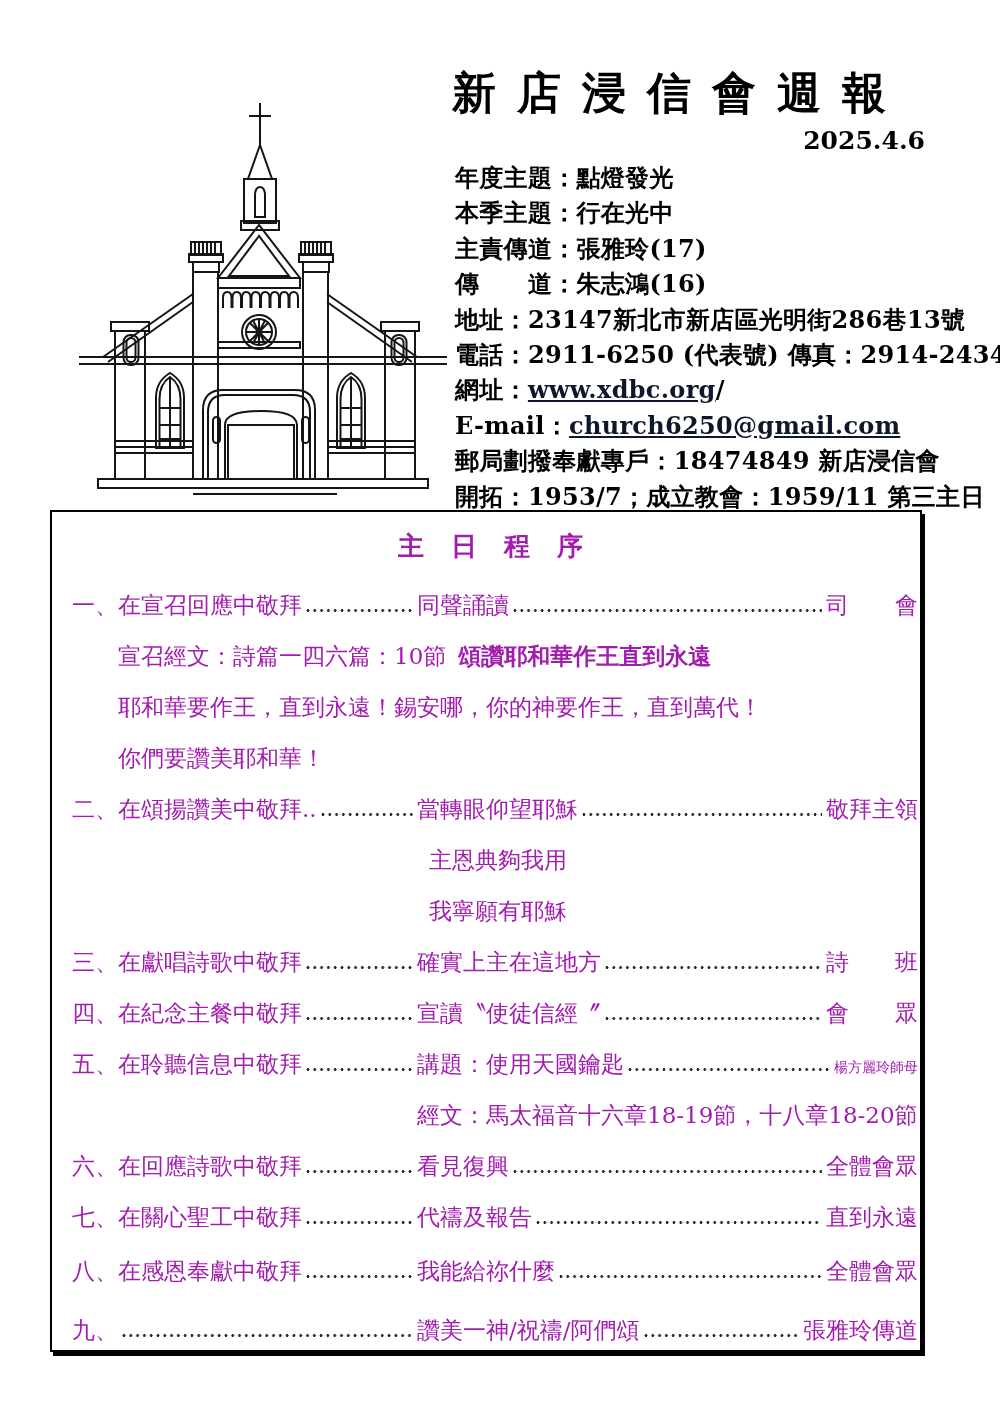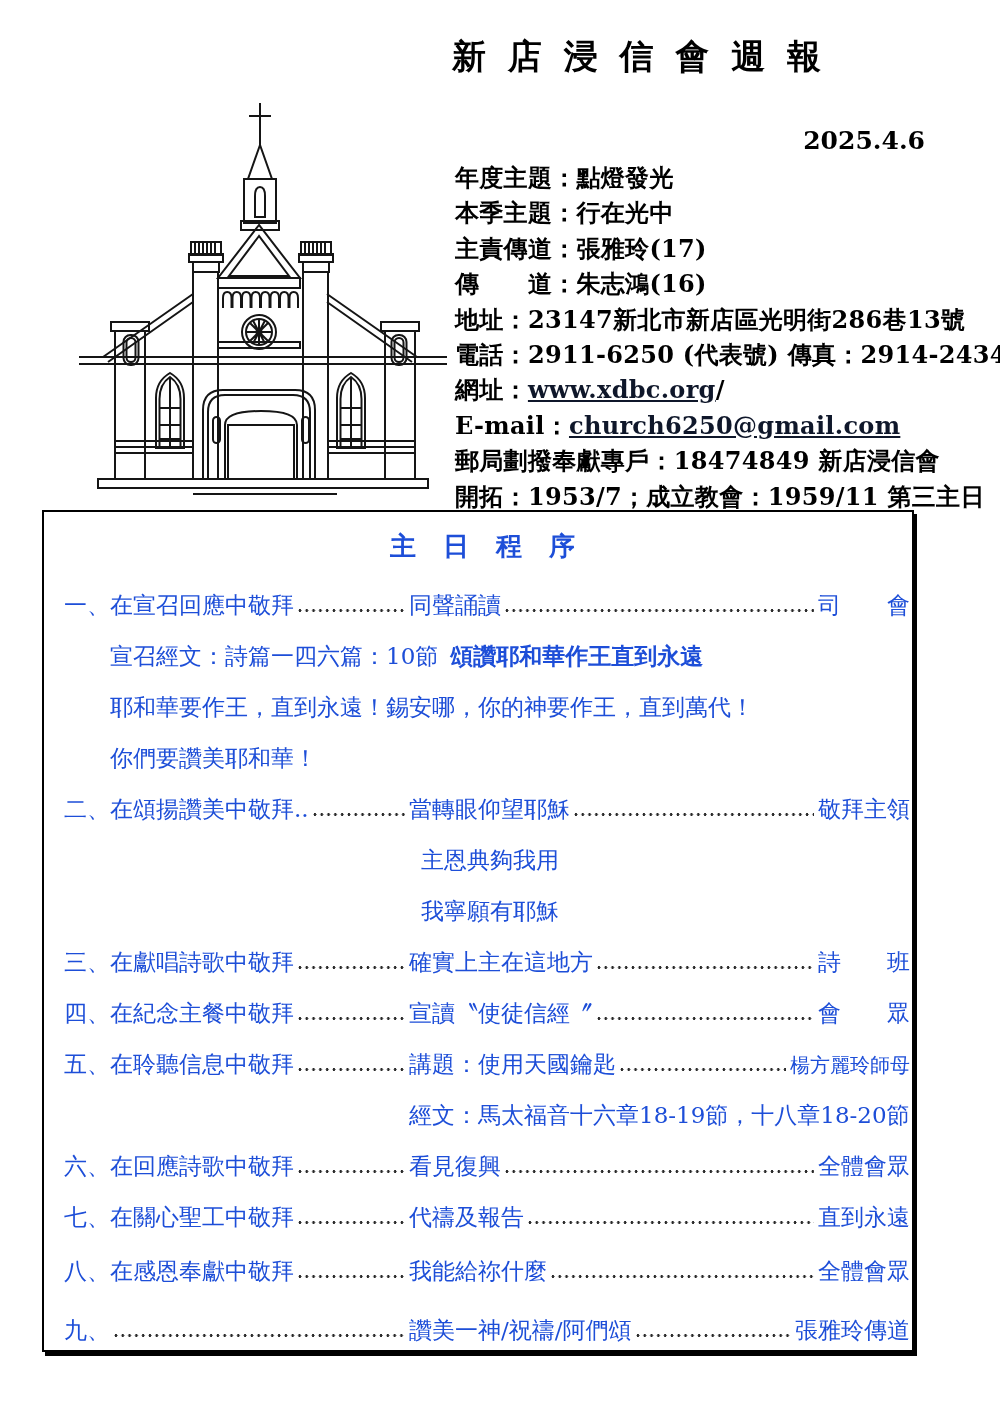"新 店 浸 信 會" .title { font-family: none -> Liberation Serif, serif; font-size: 34px -> 44px; top: 34px -> 64px }
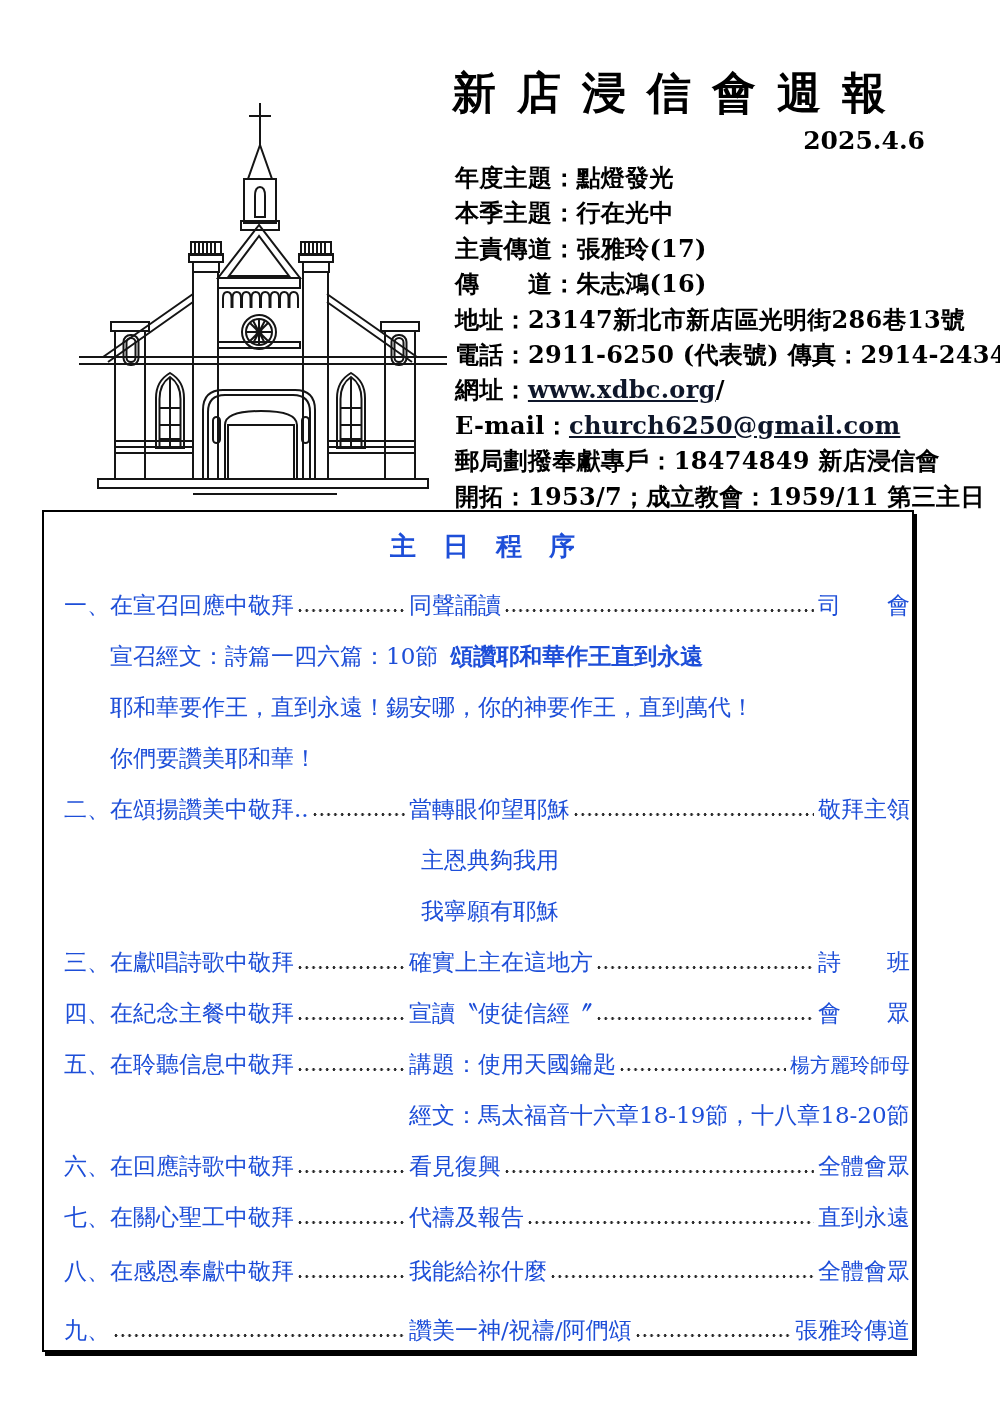"主 日 程 序" .program-box { color: #1d4ed8 -> #a21caf; left: 42px -> 50px }
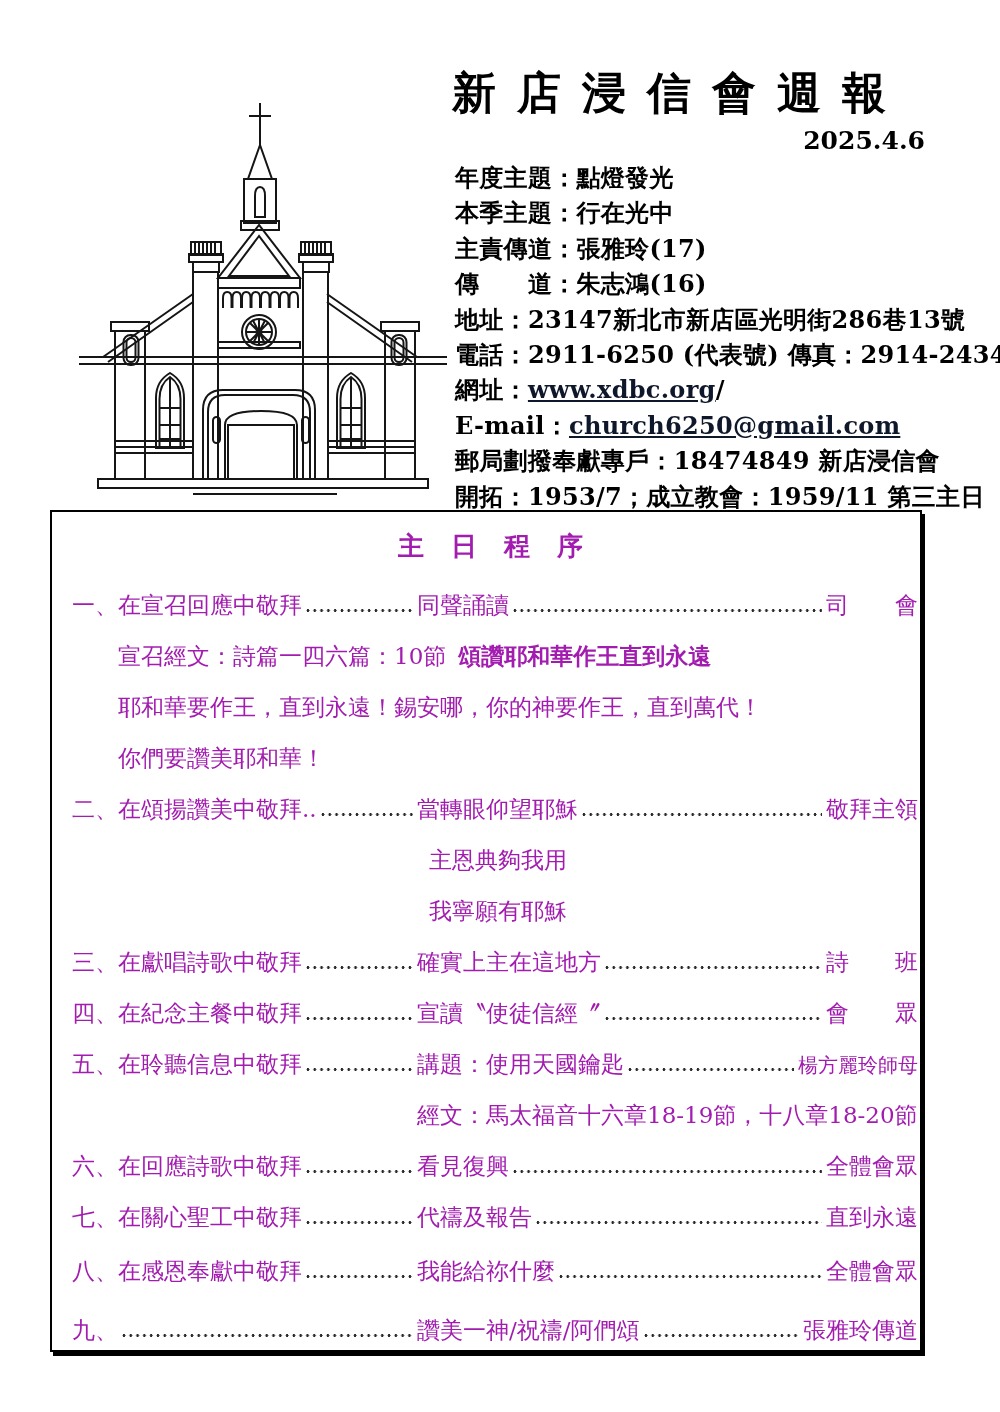"楊方麗玲師母" .who.small { font-size: 20px -> 14px }
